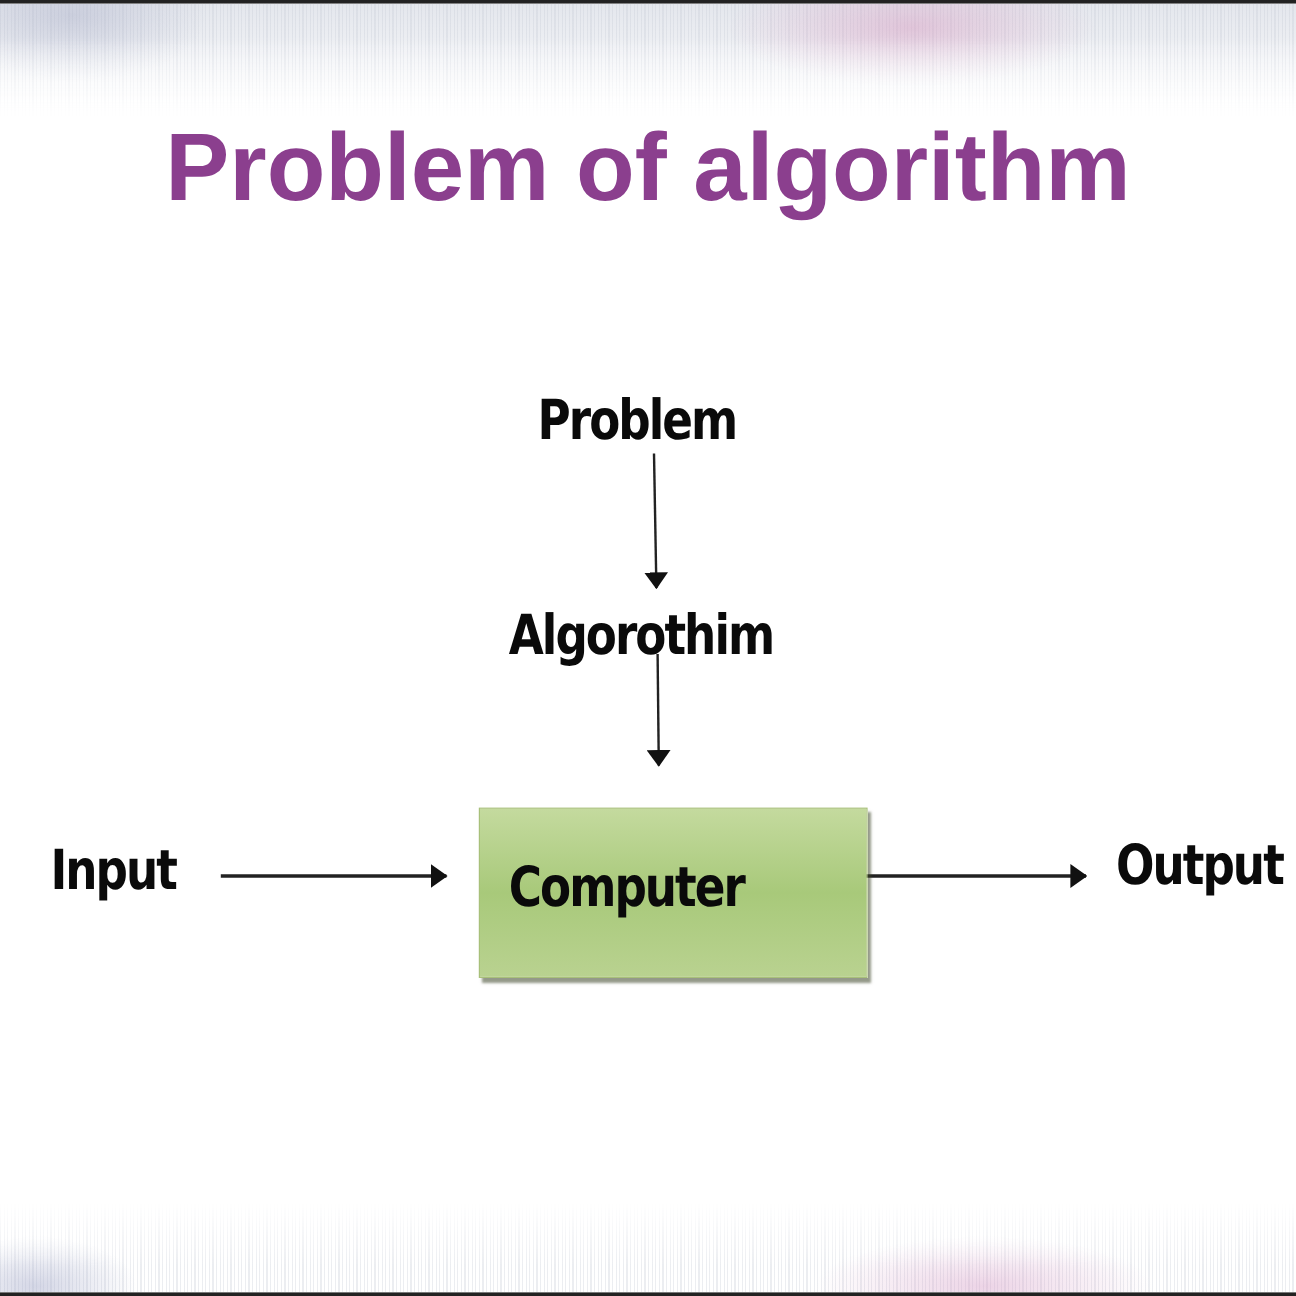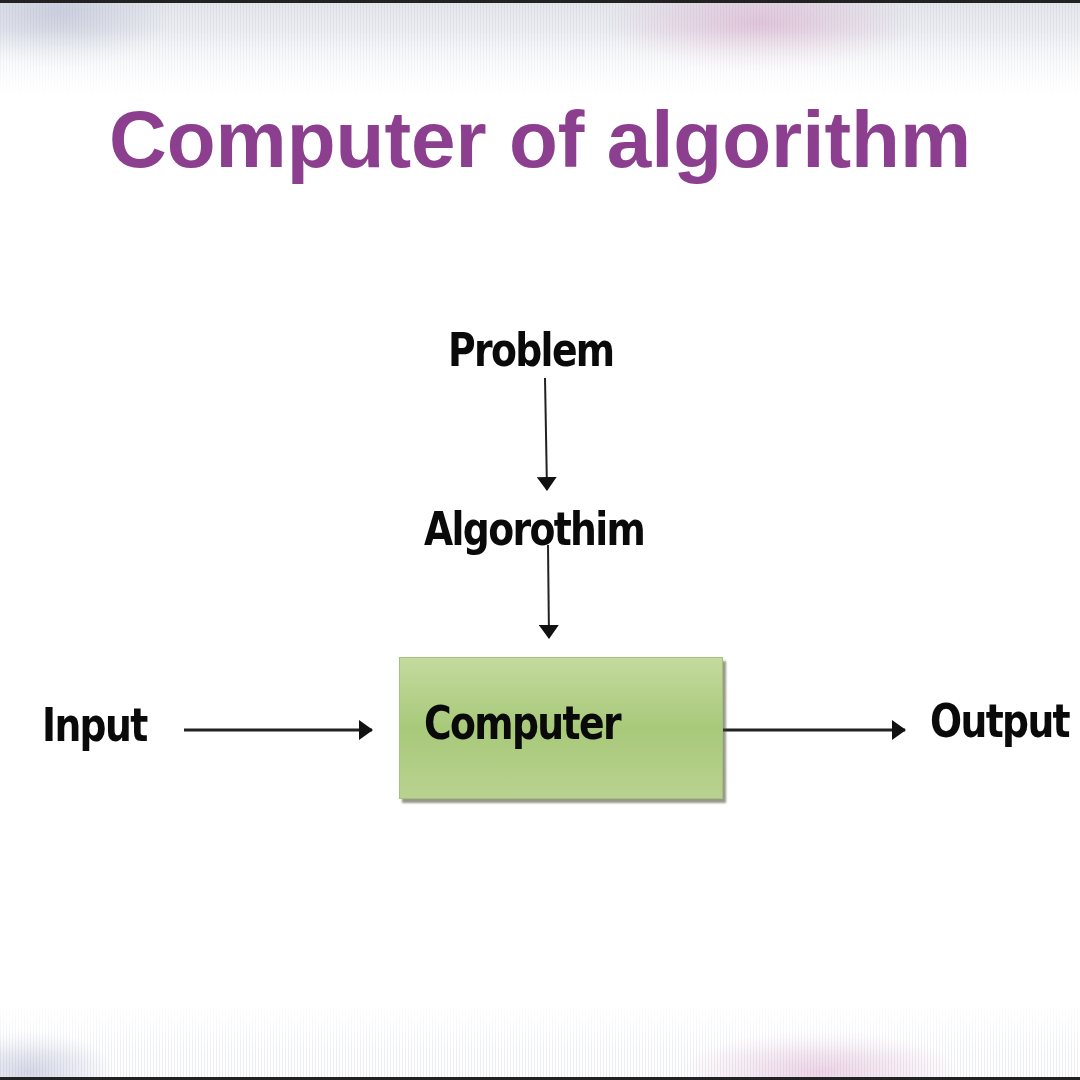"Computer of algorithm" div.title { text: Computer -> Problem }
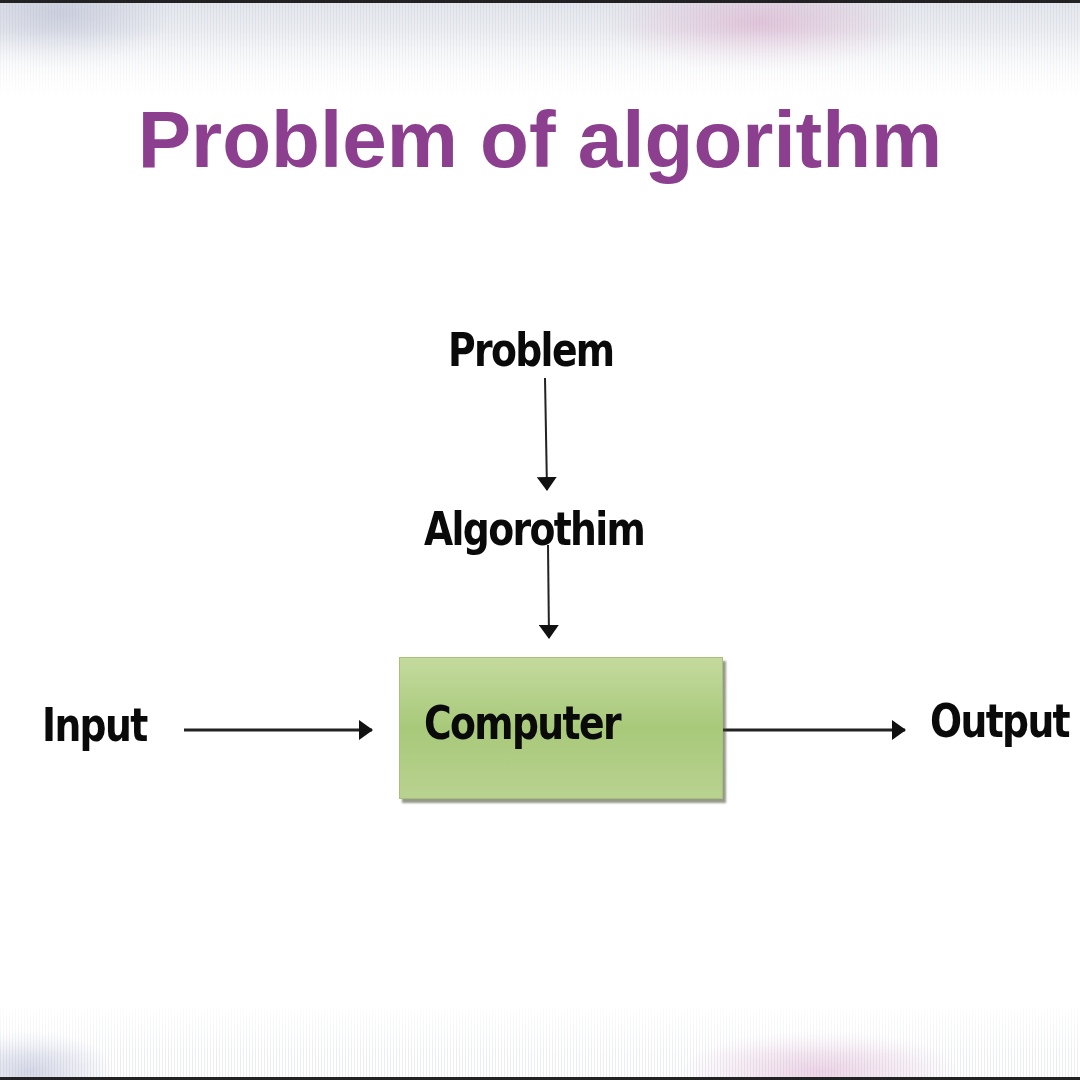"Computer" div.box { margin-top: none -> 16px }
